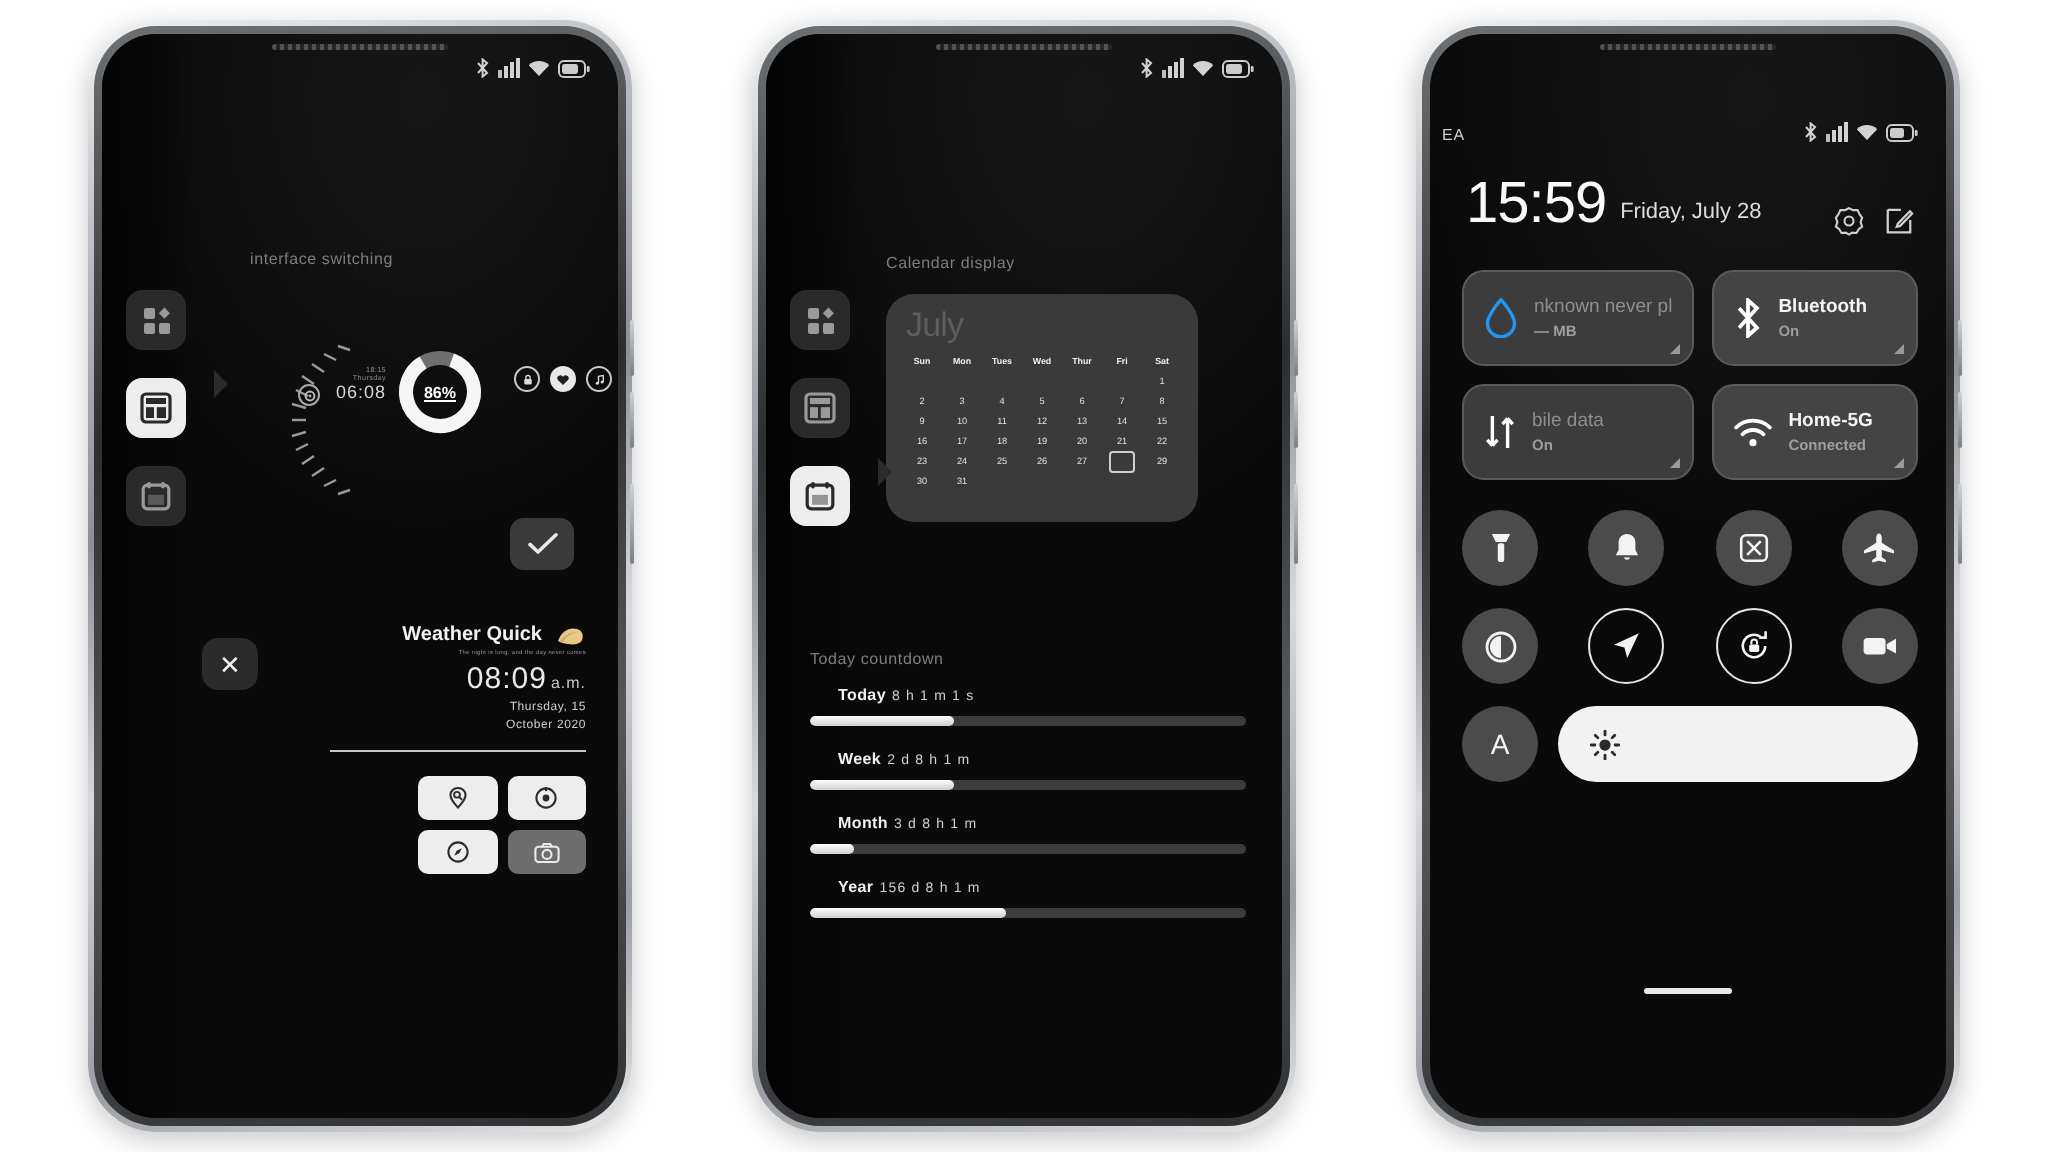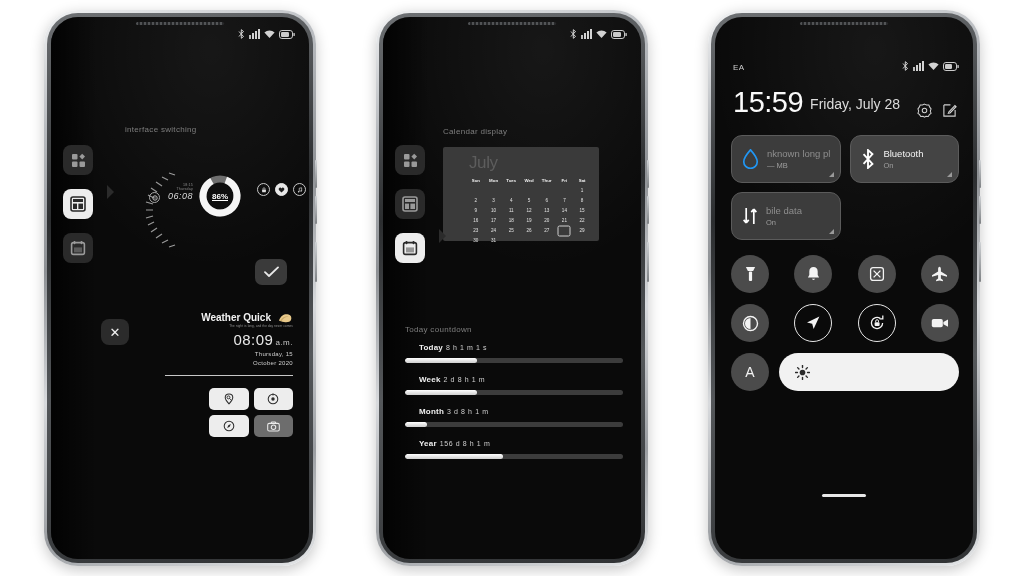"EA" .sb-left { left: 18px -> 6px }
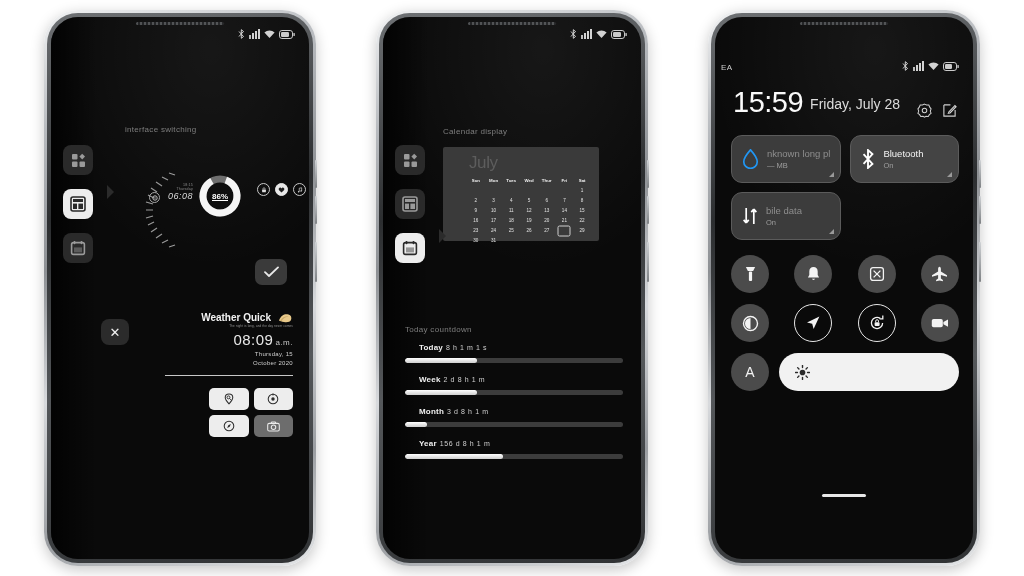"Friday, July 28" .cc-date { font-size: 14px -> 11px }
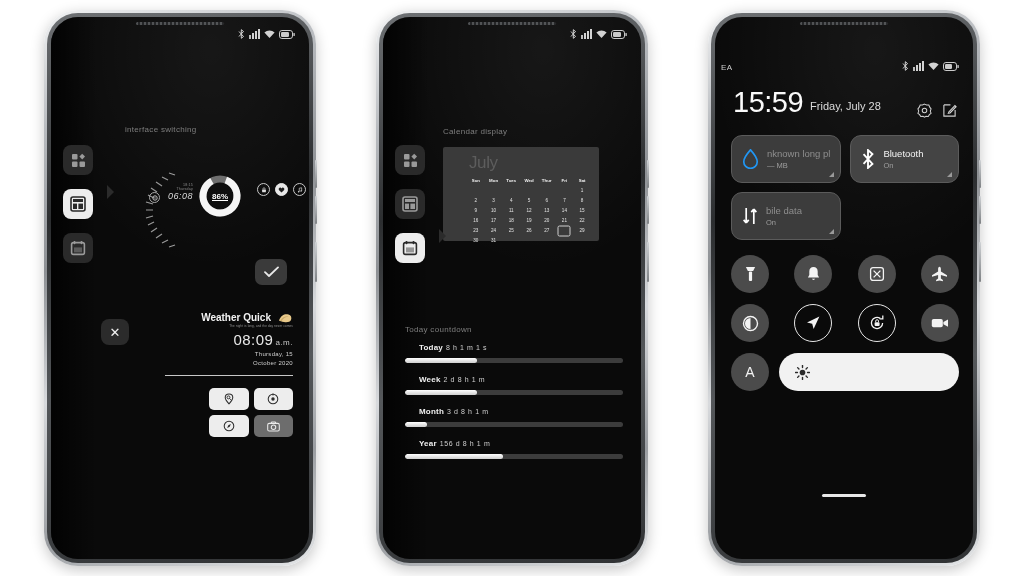"July" .cal-card { border-radius: 2px -> 14px; height: 94px -> 114px; padding: 7px 8px 6px 24px -> 7px 8px 6px 8px }
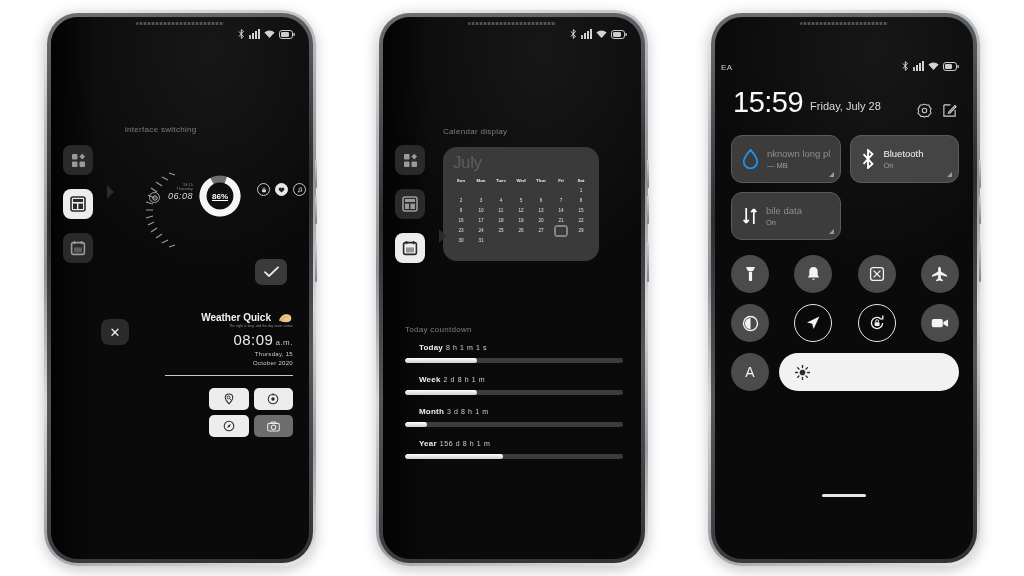"nknown long pl" div.tile-t { text: long -> never }
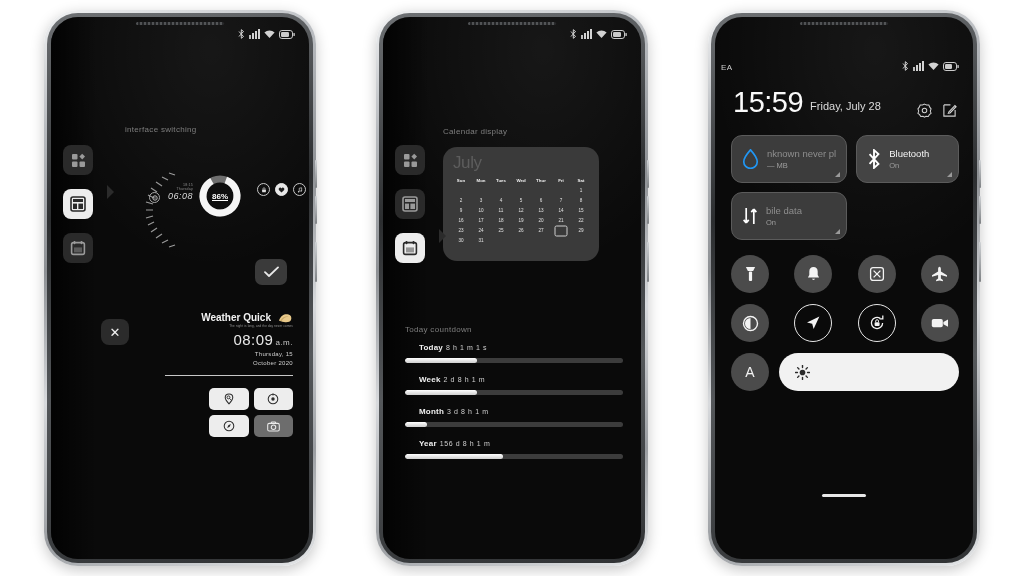"Bluetooth" .tile-t { font-weight: 400 -> 700 }
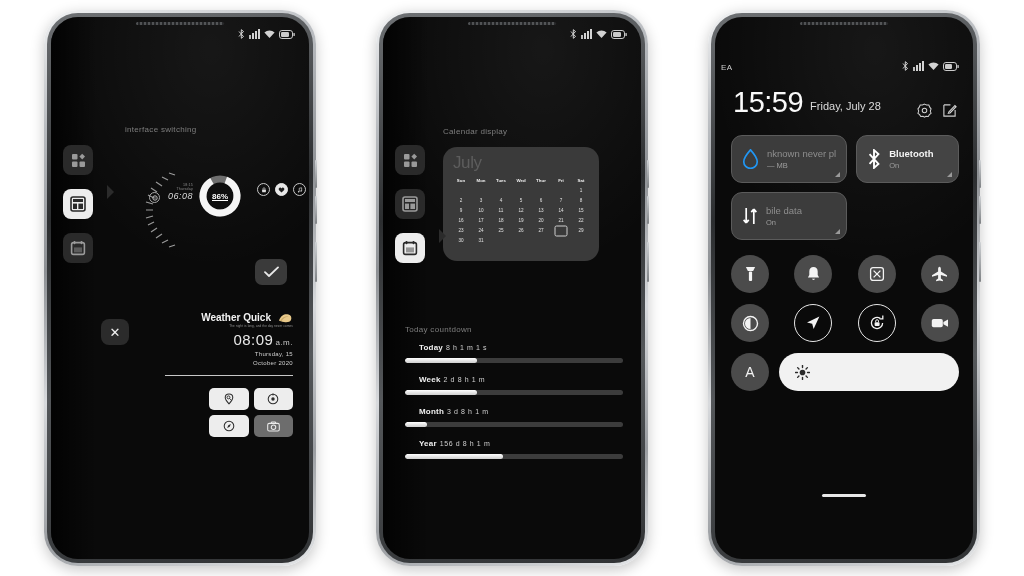"— MB" .tile-s { font-weight: none -> bold }
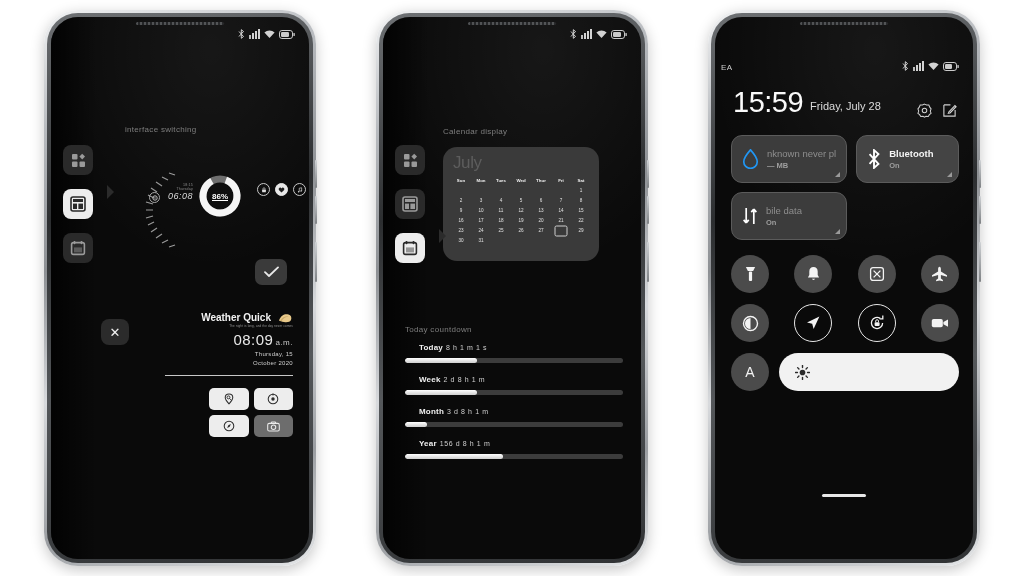"06:08" .ring-time .t { font-style: italic -> none }
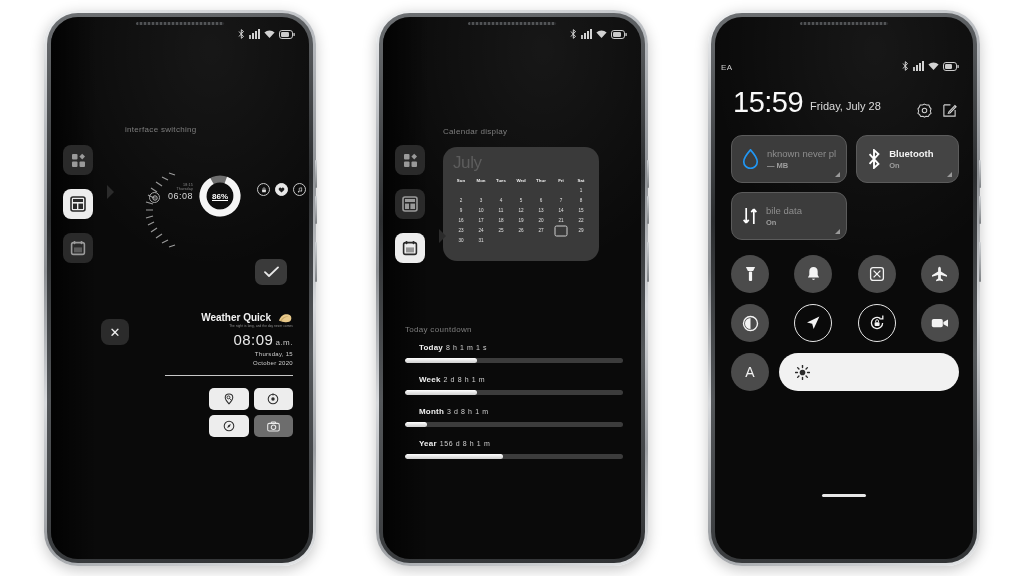"Home-5G" div.tile { html: none -> <div> <div> <svg> <path></path> <path></path> <circle></circle> </svg> </div> <div> <div>Home-5G</div> <div>Connected</div> </div> <div></div> </div> }
